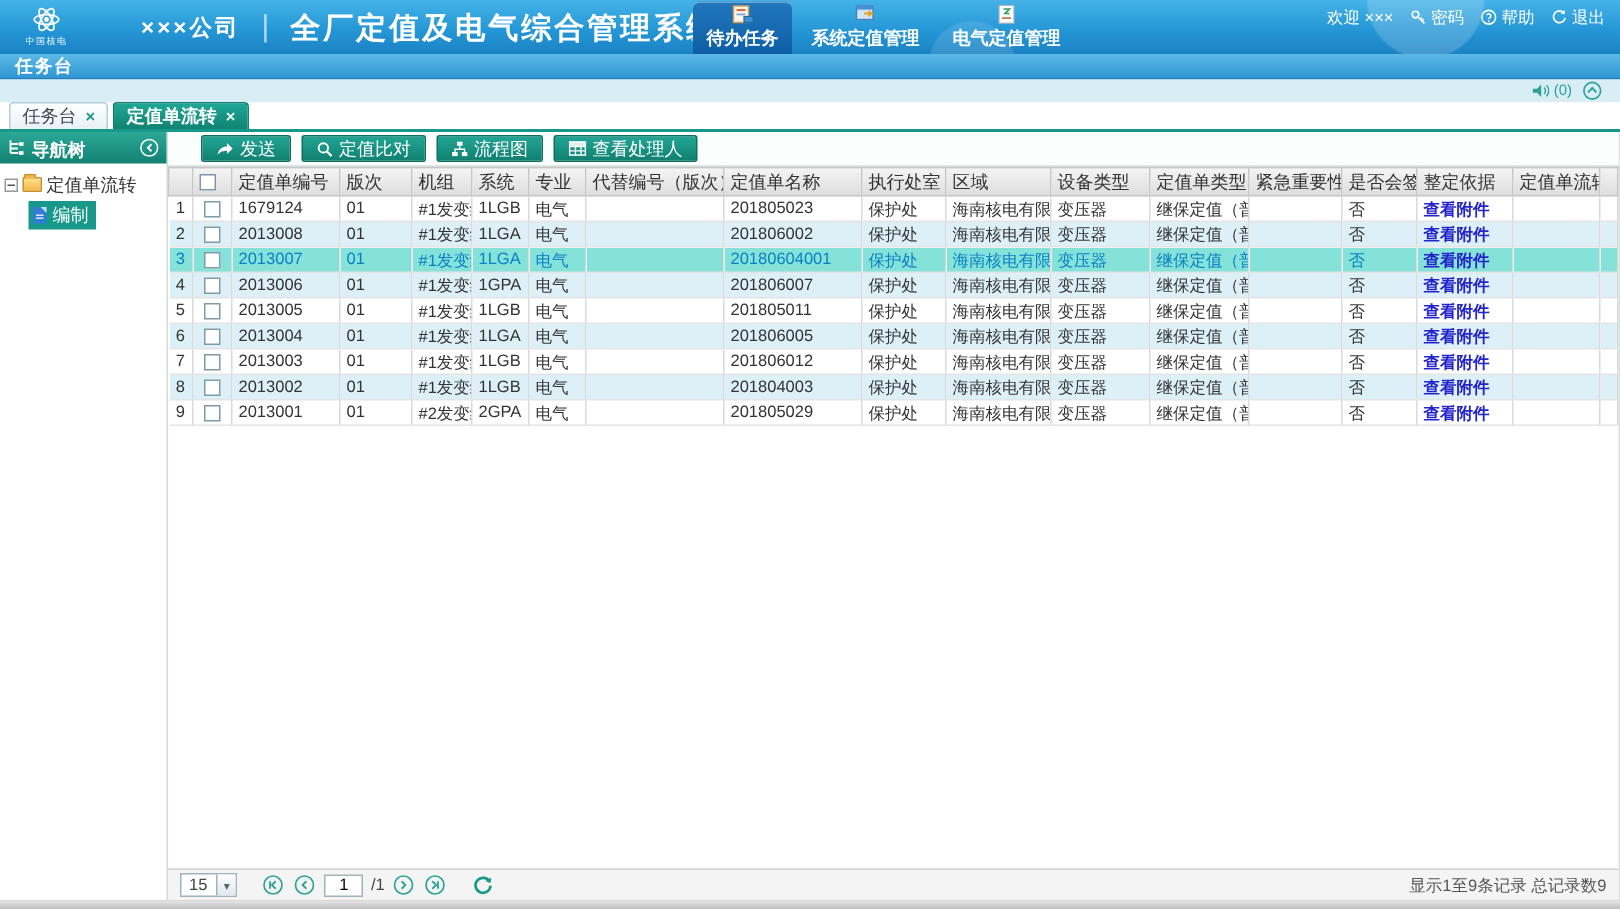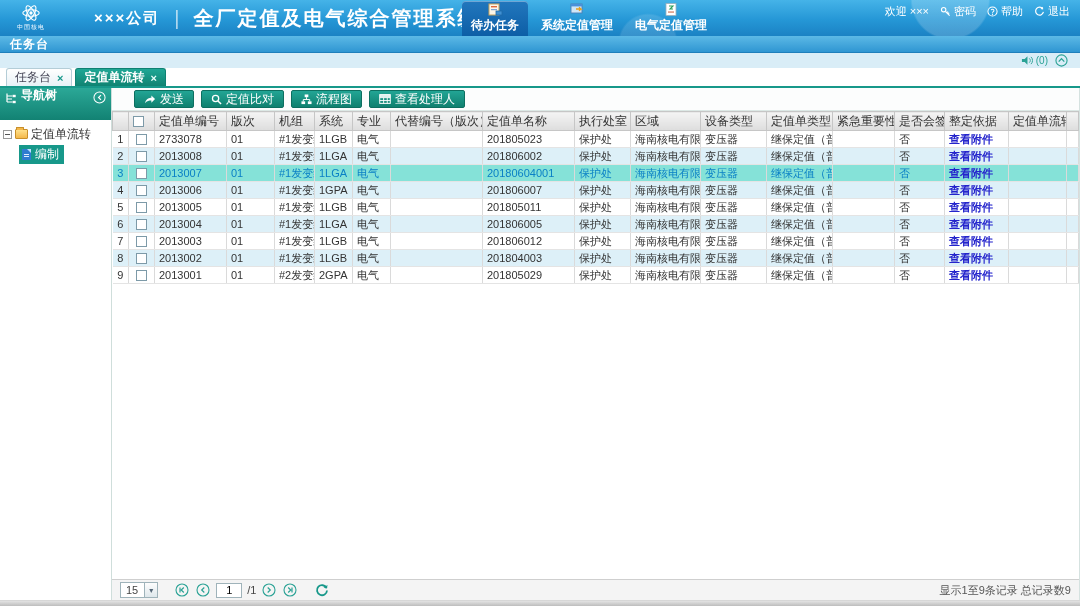"导航树" .sidebar-header { align-items: flex-end -> flex-start; padding: 16px 5px -> 4px 5px }
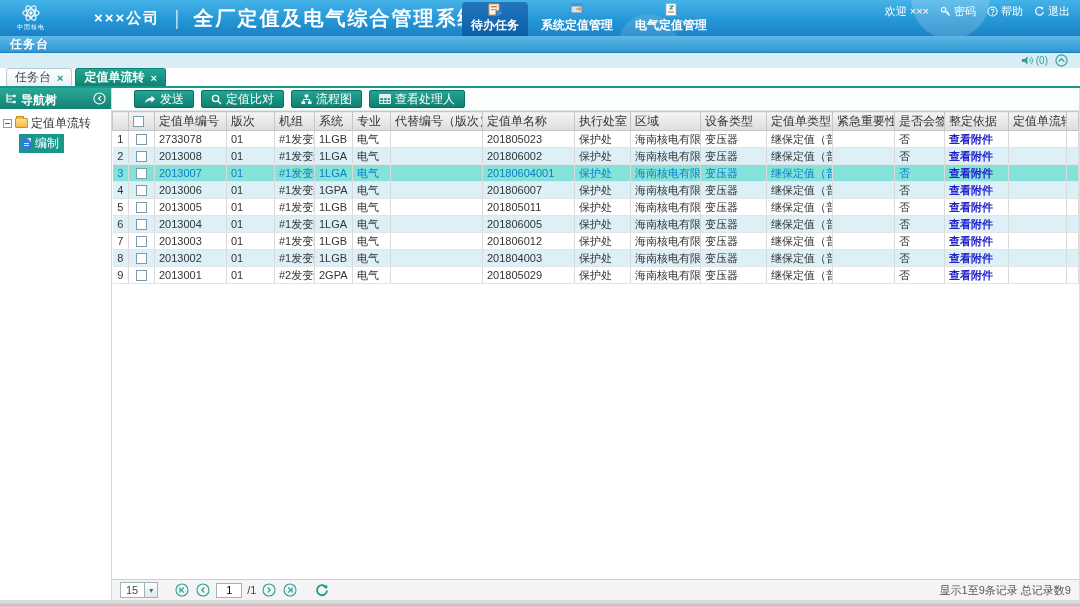"2733078" td { text: 2733078 -> 1679124 }
